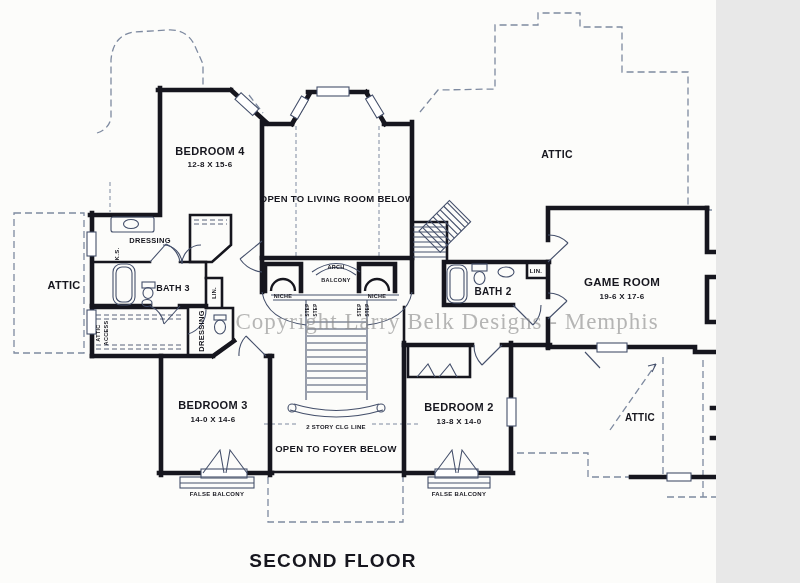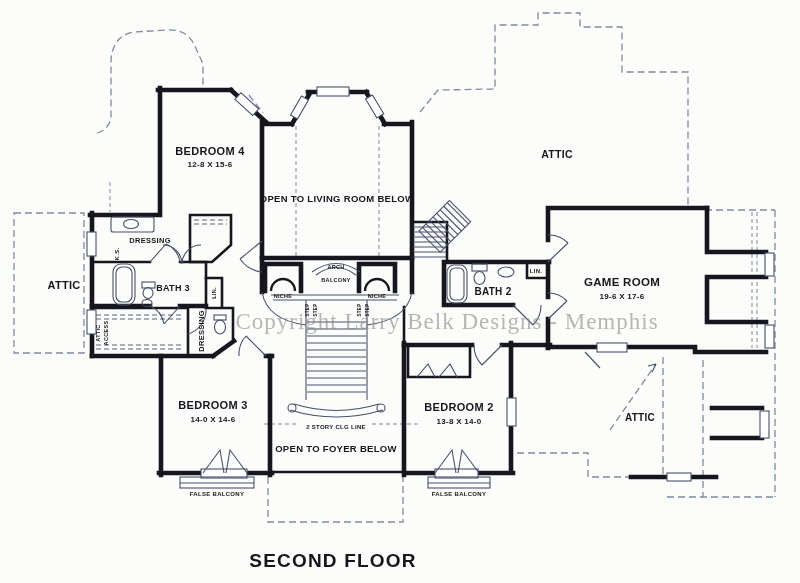"BEDROOM 4" #canvas { width: 800px -> 716px }
